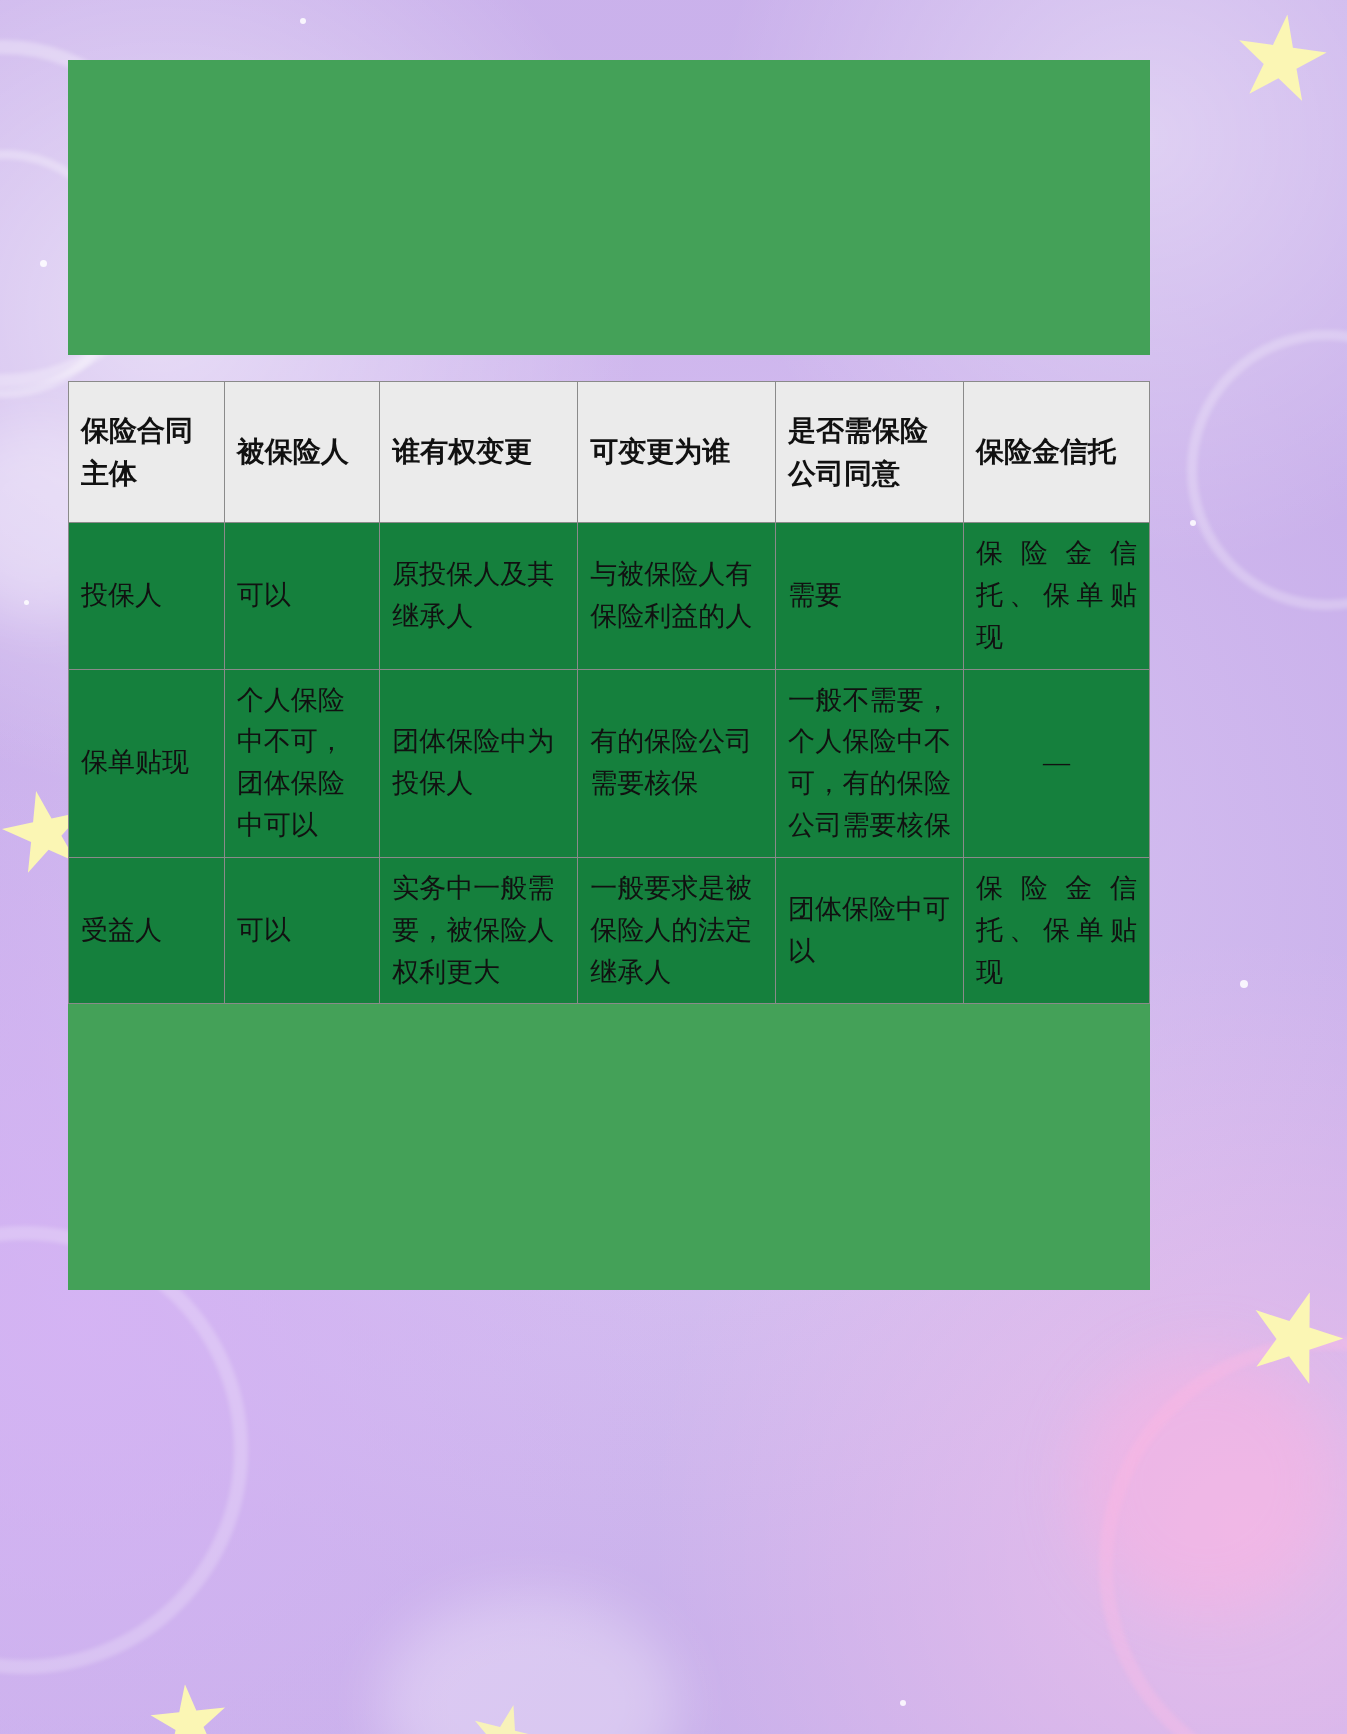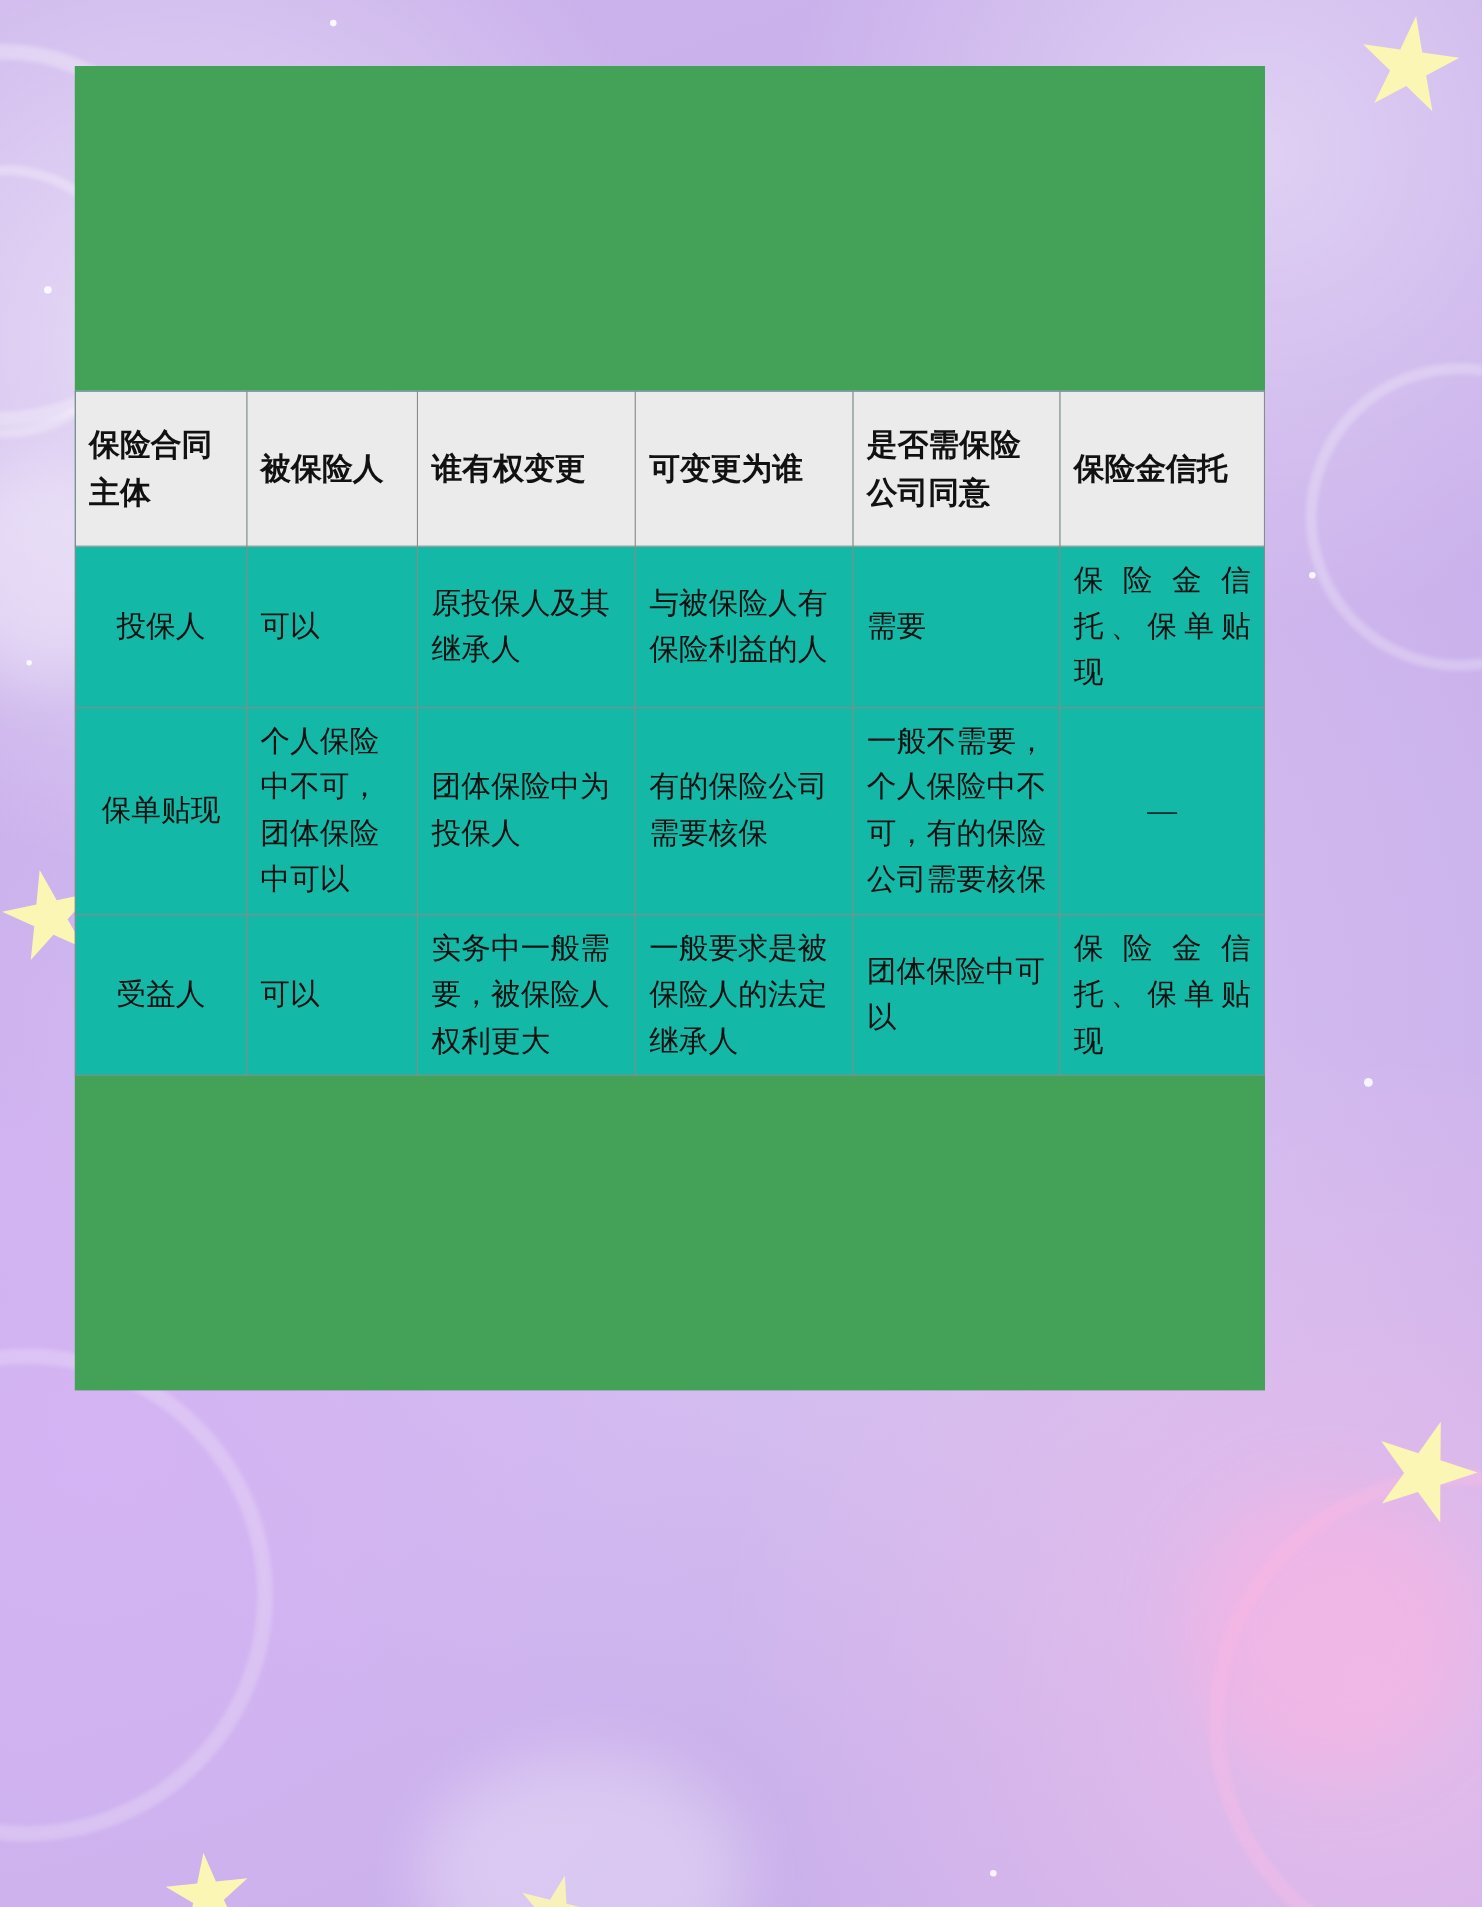"保险合同主体" table.maintable { background: #14b8a6 -> #15803d; margin-top: none -> 26px }
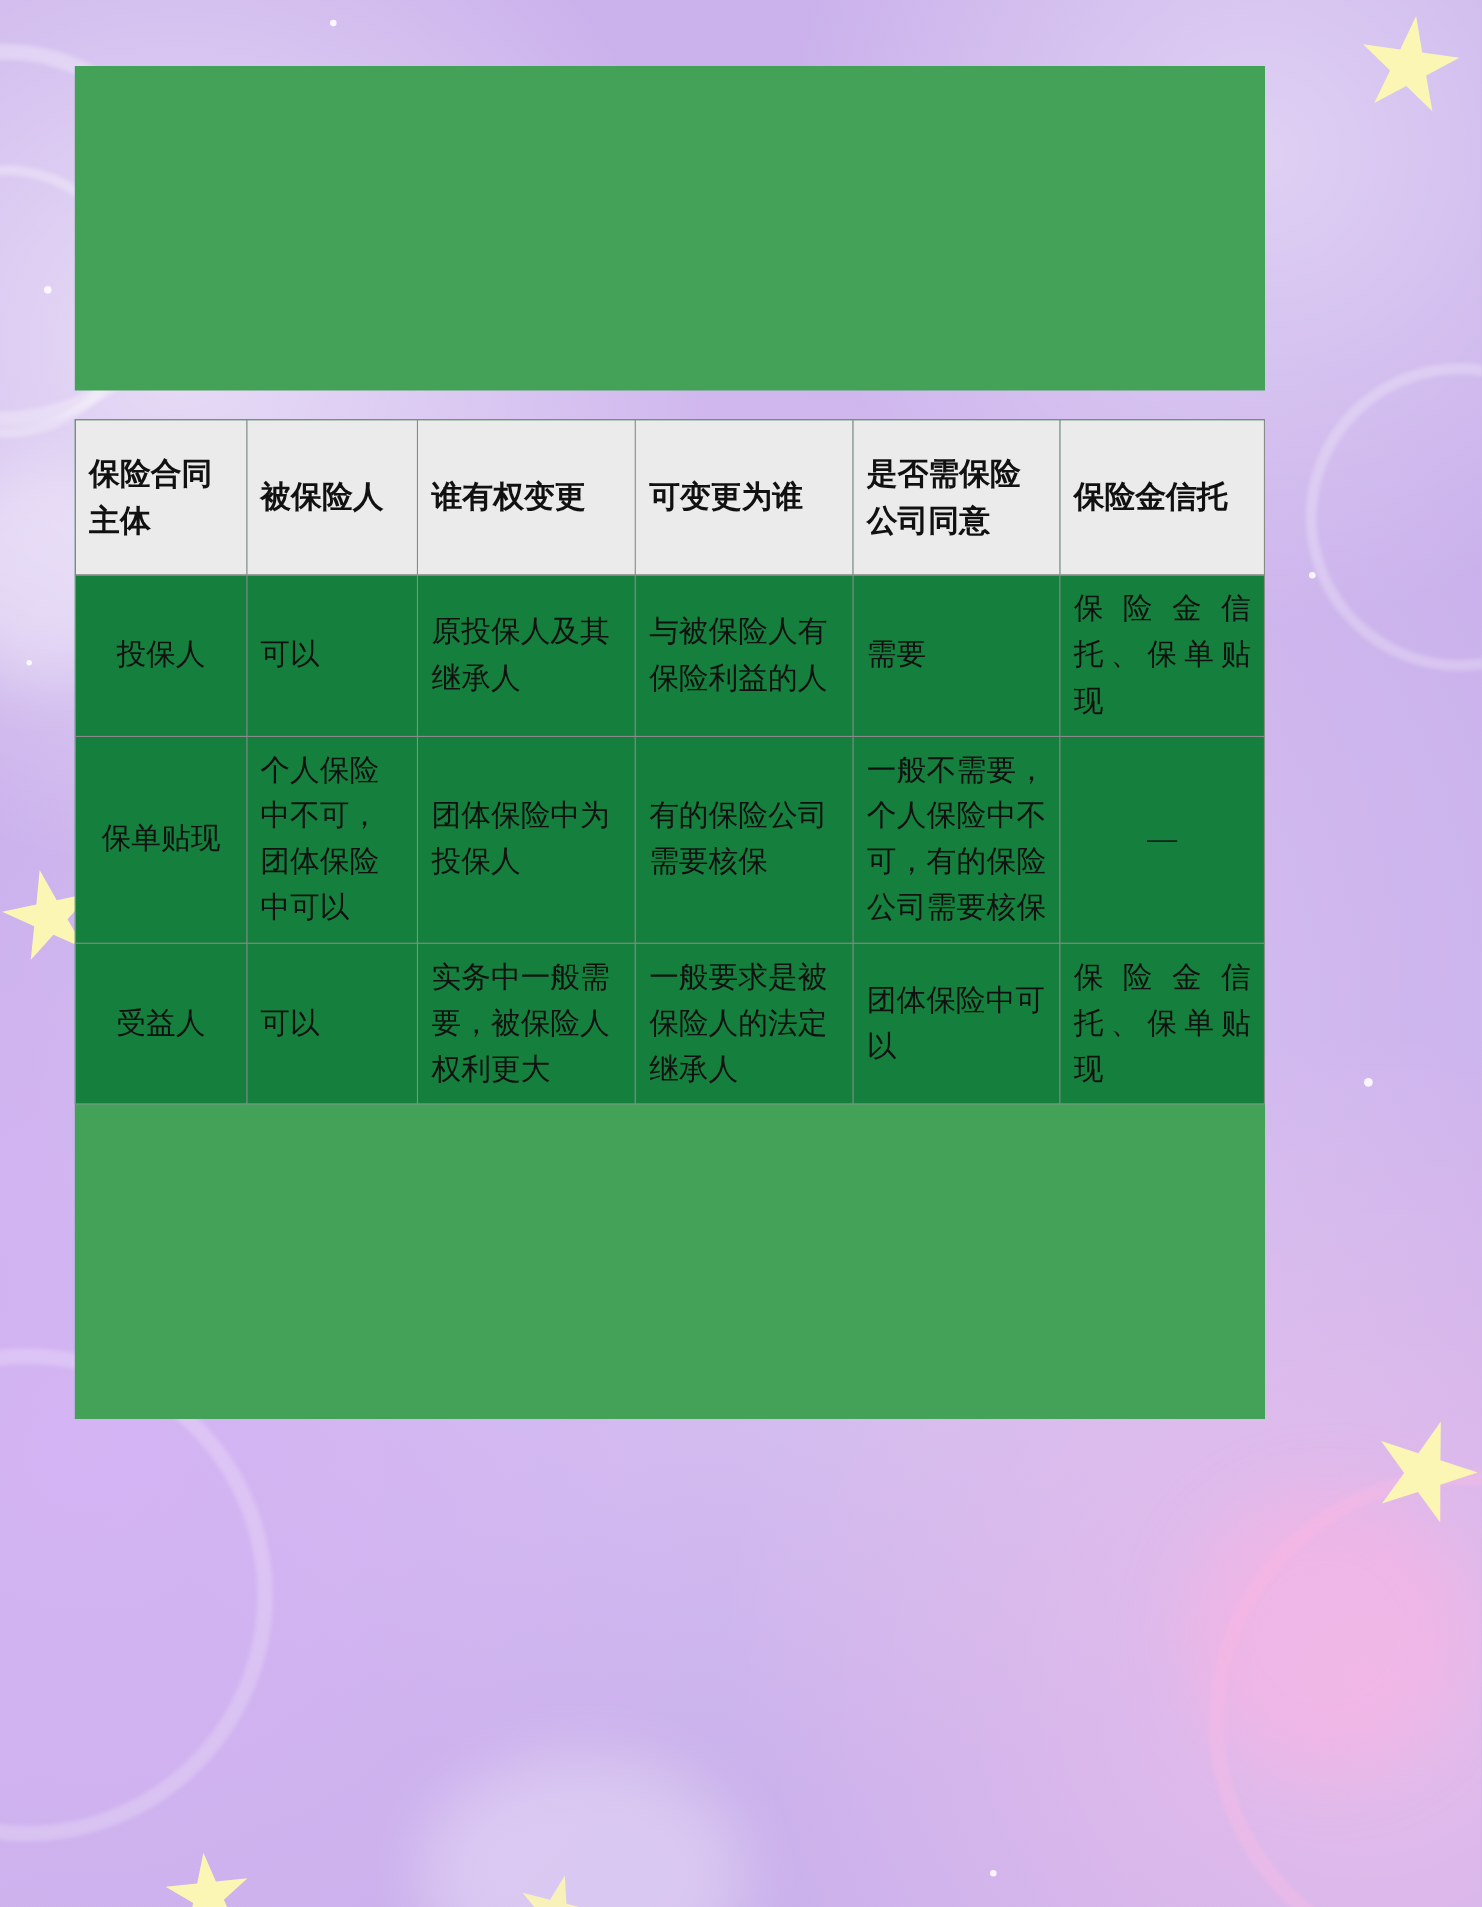"投保人" td.rowhead { text-align: center -> left }
